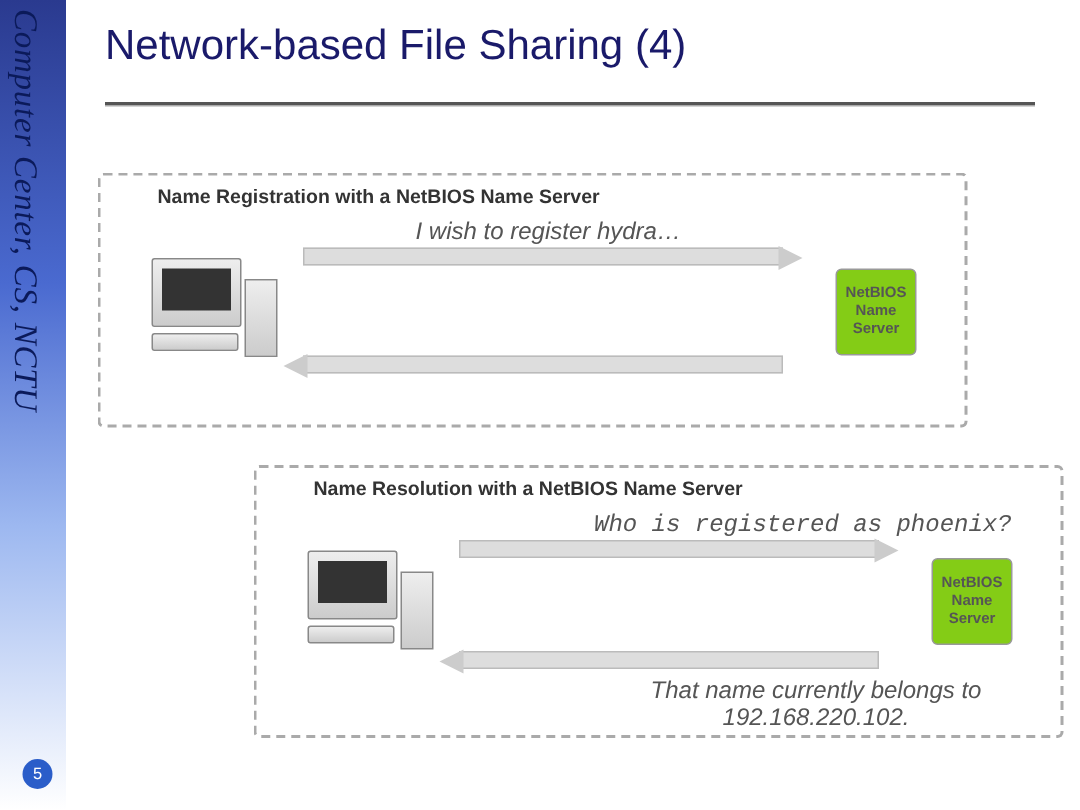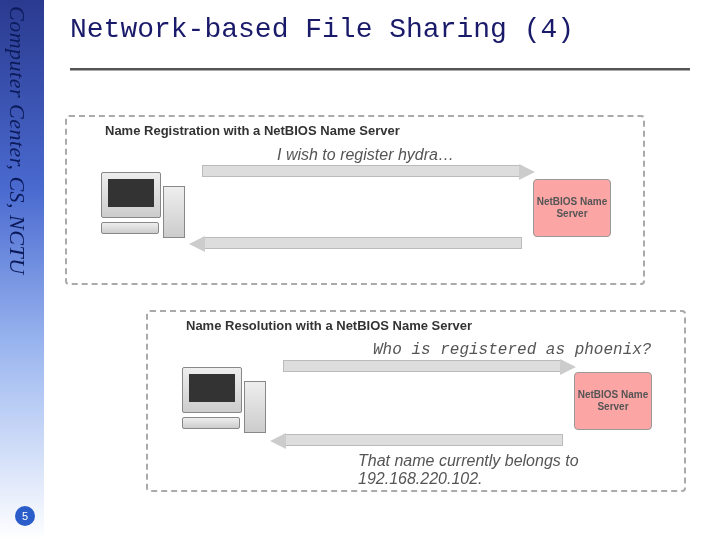"Network-based File Sharing (4)" .title { font-family: Liberation Mono, monospace -> Liberation Sans, sans-serif }
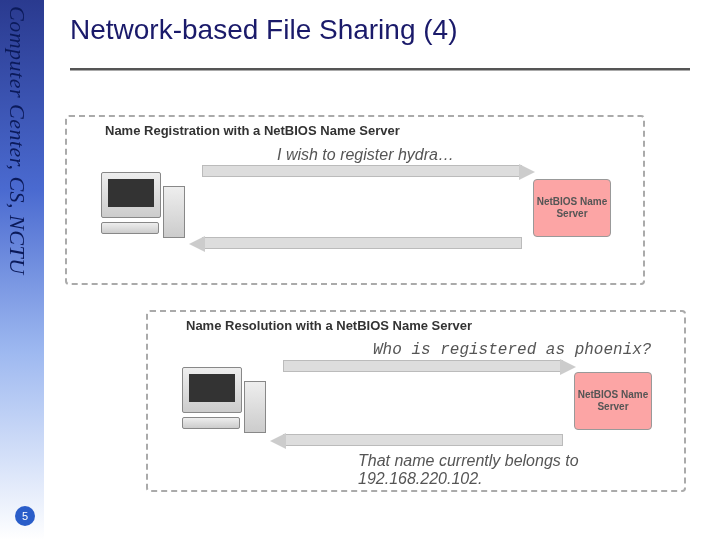"NetBIOS Name Server" .server-box { background: #fca5a5 -> #84cc16; width: 78px -> 54px }
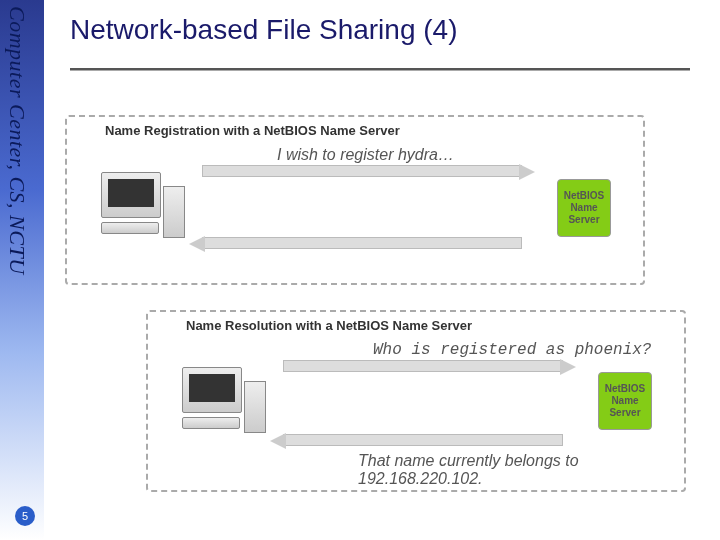"Name Resolution with a NetBIOS" .diagram.d2 { left: 146px -> 169px }
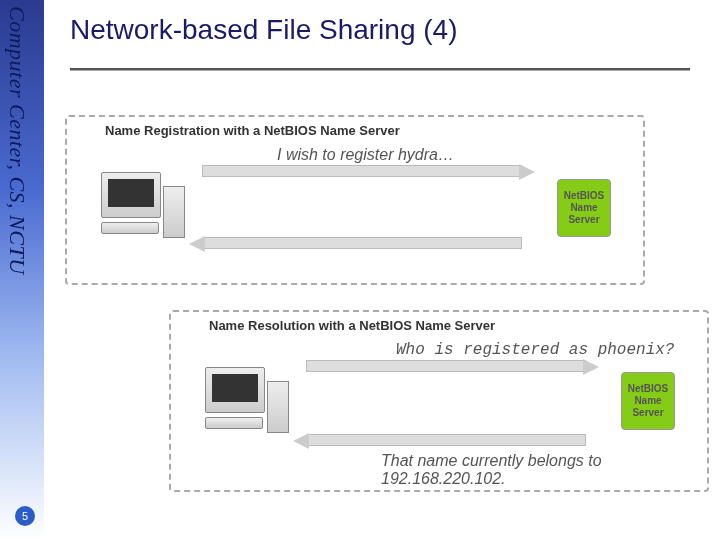"That name currently belongs to" .d2 .msg-bot { text-align: none -> center }
